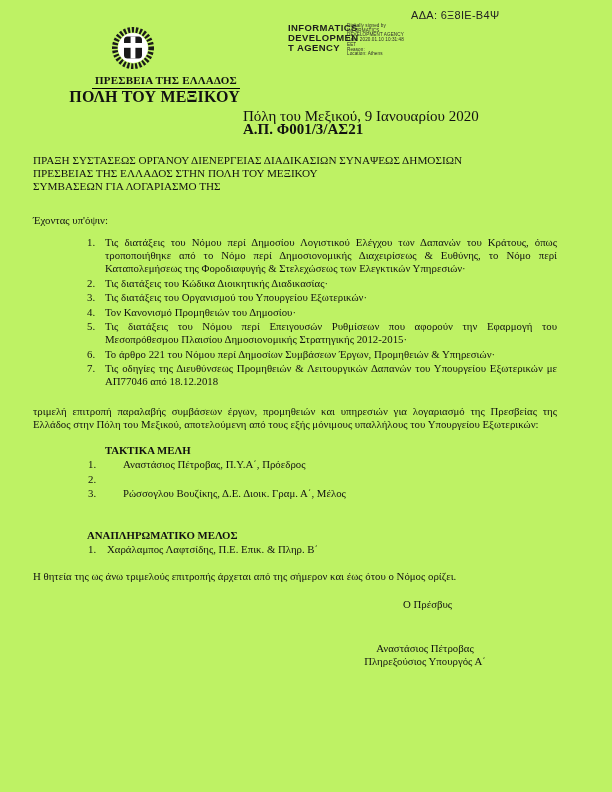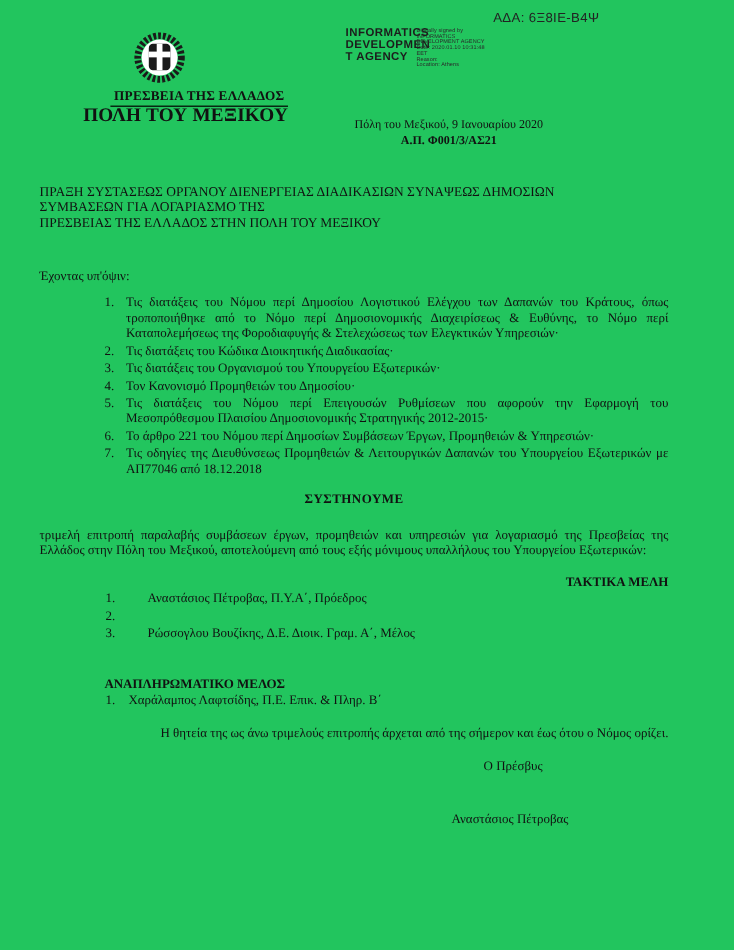"ΑΔΑ: 6Ξ8ΙΕ-Β4Ψ" .page { background: #22c55e -> #bef264 }
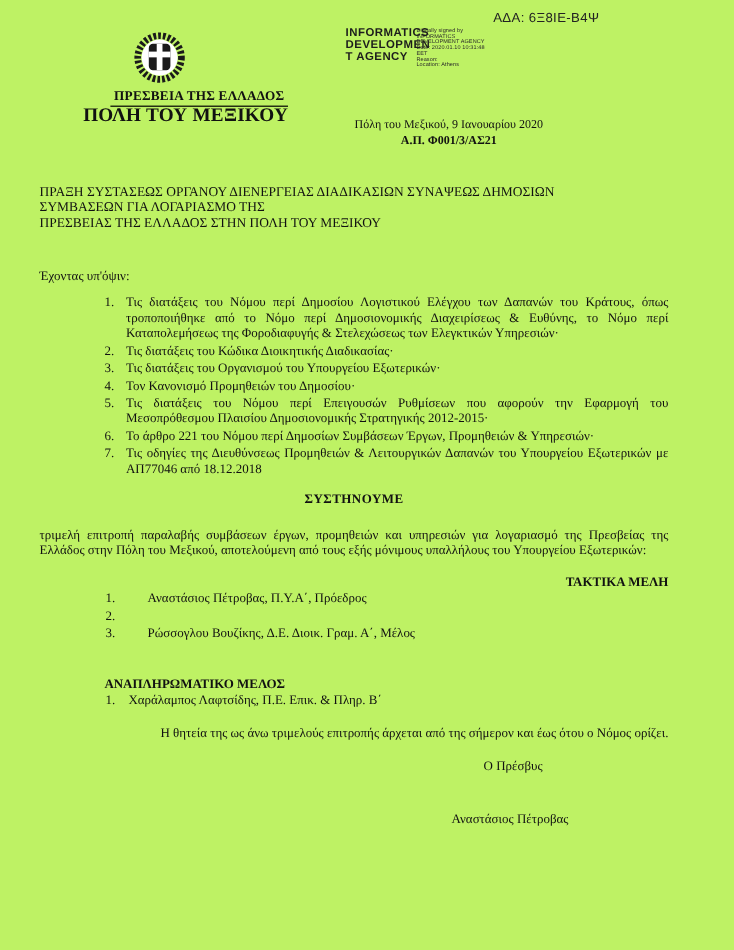"Πόλη του Μεξικού, 9 Ιανουαρίου" .refblock { font-size: 10px -> 15px; text-align: center -> left; top: 98px -> 110px }
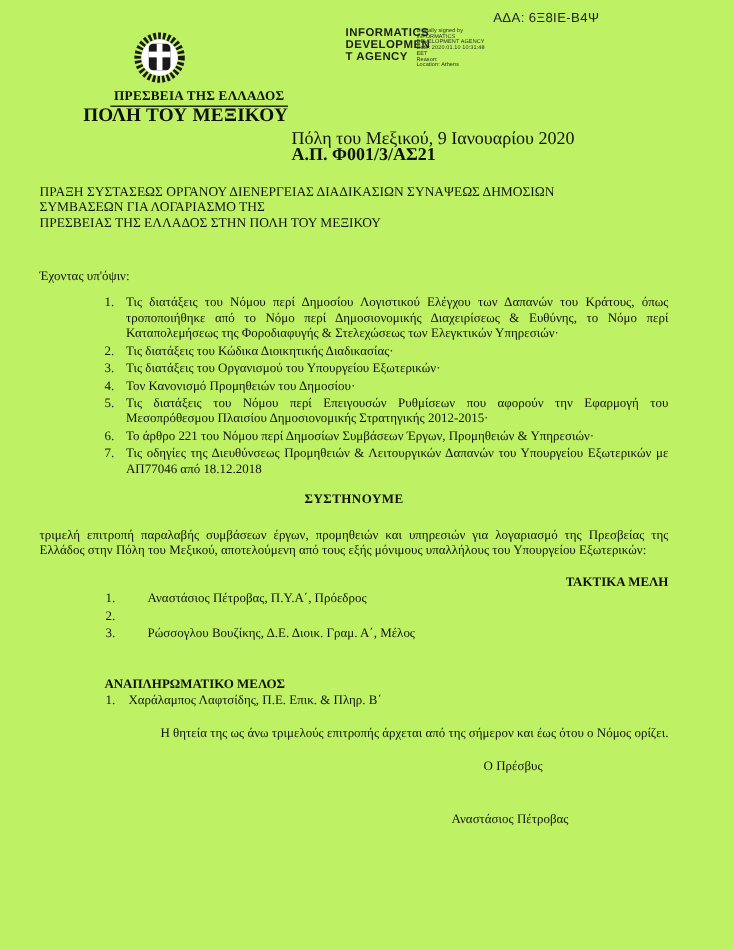"ΣΥΜΒΑΣΕΩΝ ΓΙΑ ΛΟΓΑΡΙΑΣΜΟ ΤΗΣ" div.doc-title-line { order: before "ΠΡΕΣΒΕΙΑΣ ΤΗΣ ΕΛΛΑΔΟΣ ΣΤΗΝ ΠΟΛΗ" -> after "ΠΡΕΣΒΕΙΑΣ ΤΗΣ ΕΛΛΑΔΟΣ ΣΤΗΝ ΠΟΛΗ" }
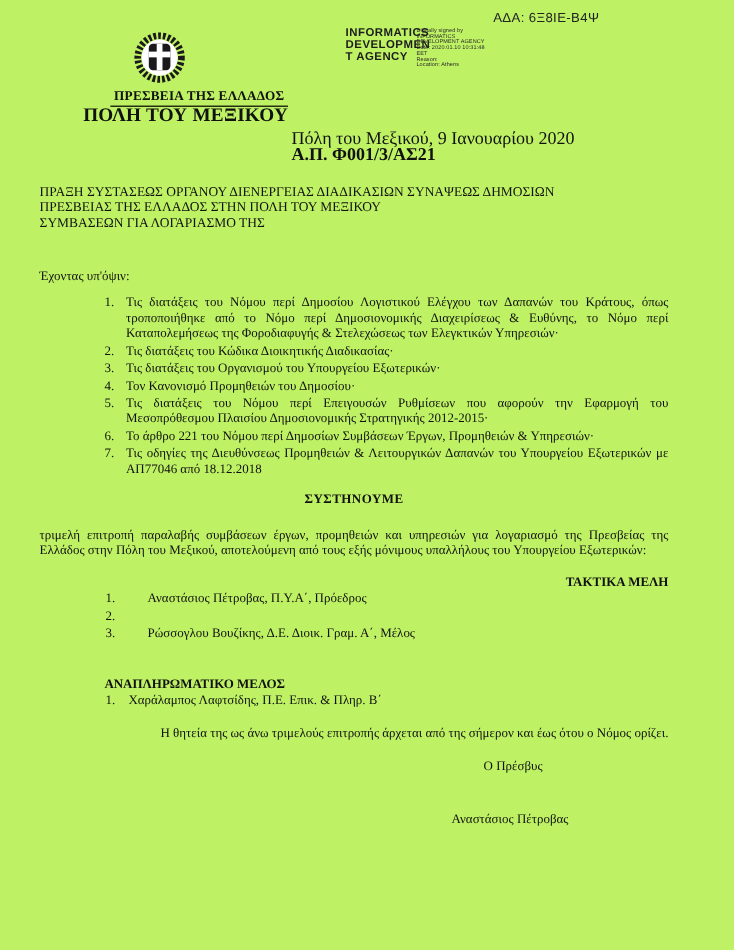"Έχοντας υπ'όψιν:" .body { top: 224px -> 214px }
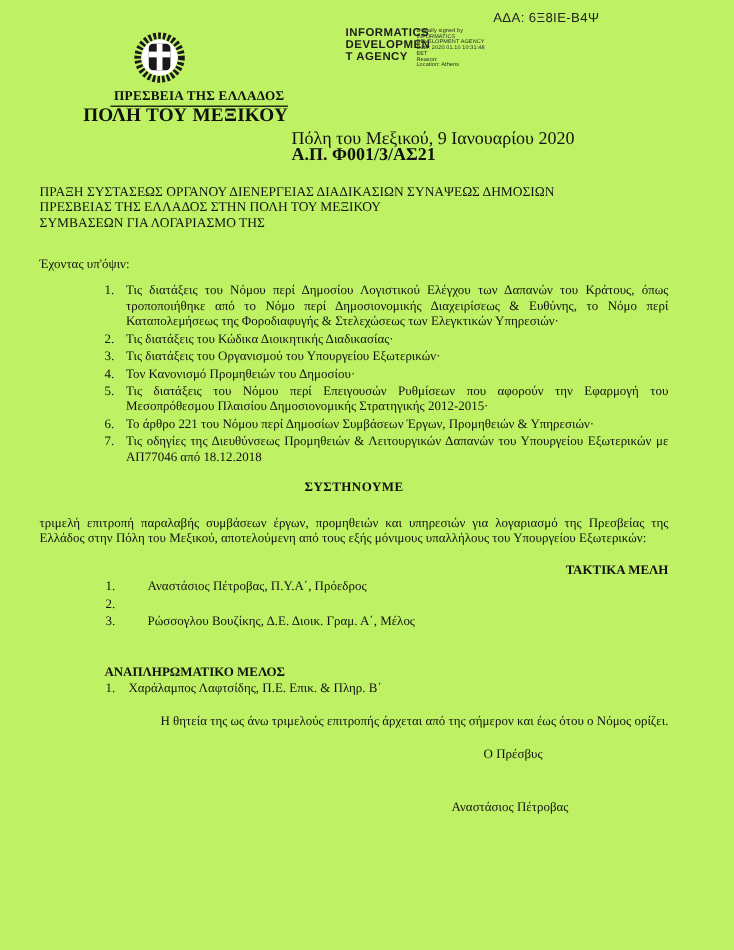"ΣΥΣΤΗΝΟΥΜΕ" div.decision-head { html: <div>ΣΥΣΤΗΝΟΥΜΕ</div> -> none }
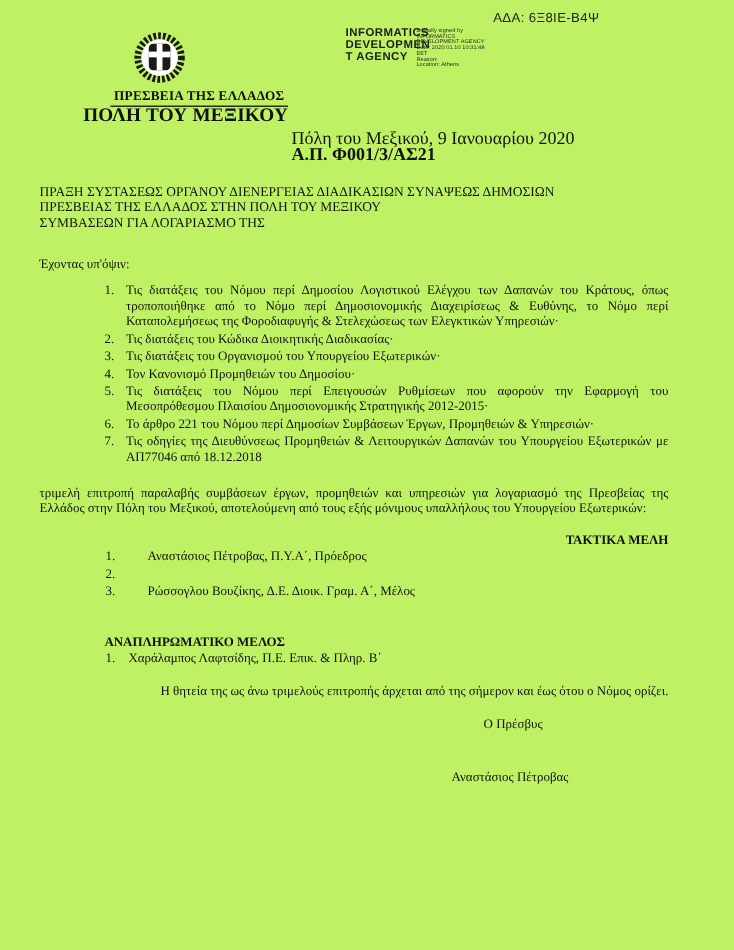"ΤΑΚΤΙΚΑ ΜΕΛΗ" .mem-head { text-align: right -> left }
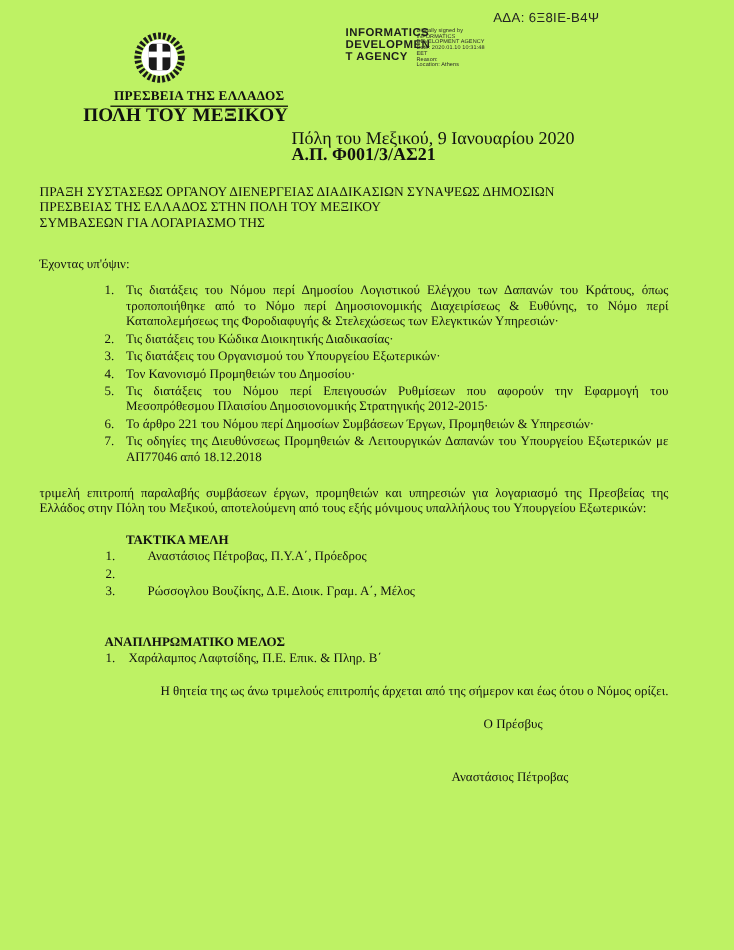"Η θητεία της ως άνω" .term-note { text-align: right -> left }
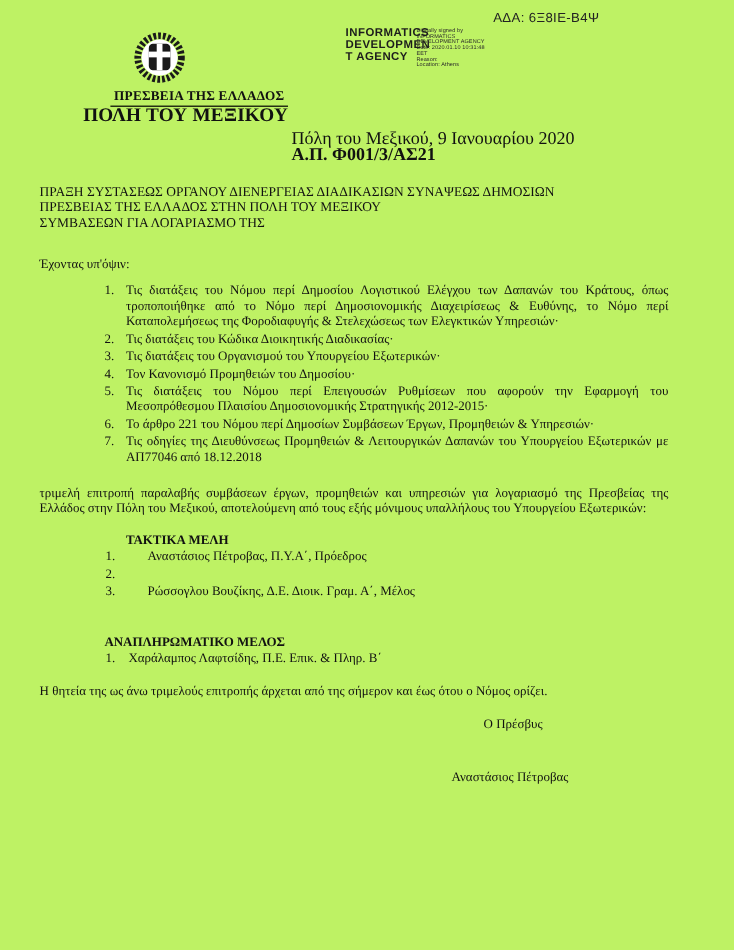"Πληρεξούσιος Υπουργός Α΄" div { html: none -> <div>Πληρεξούσιος Υπουργός Α΄</div> }
